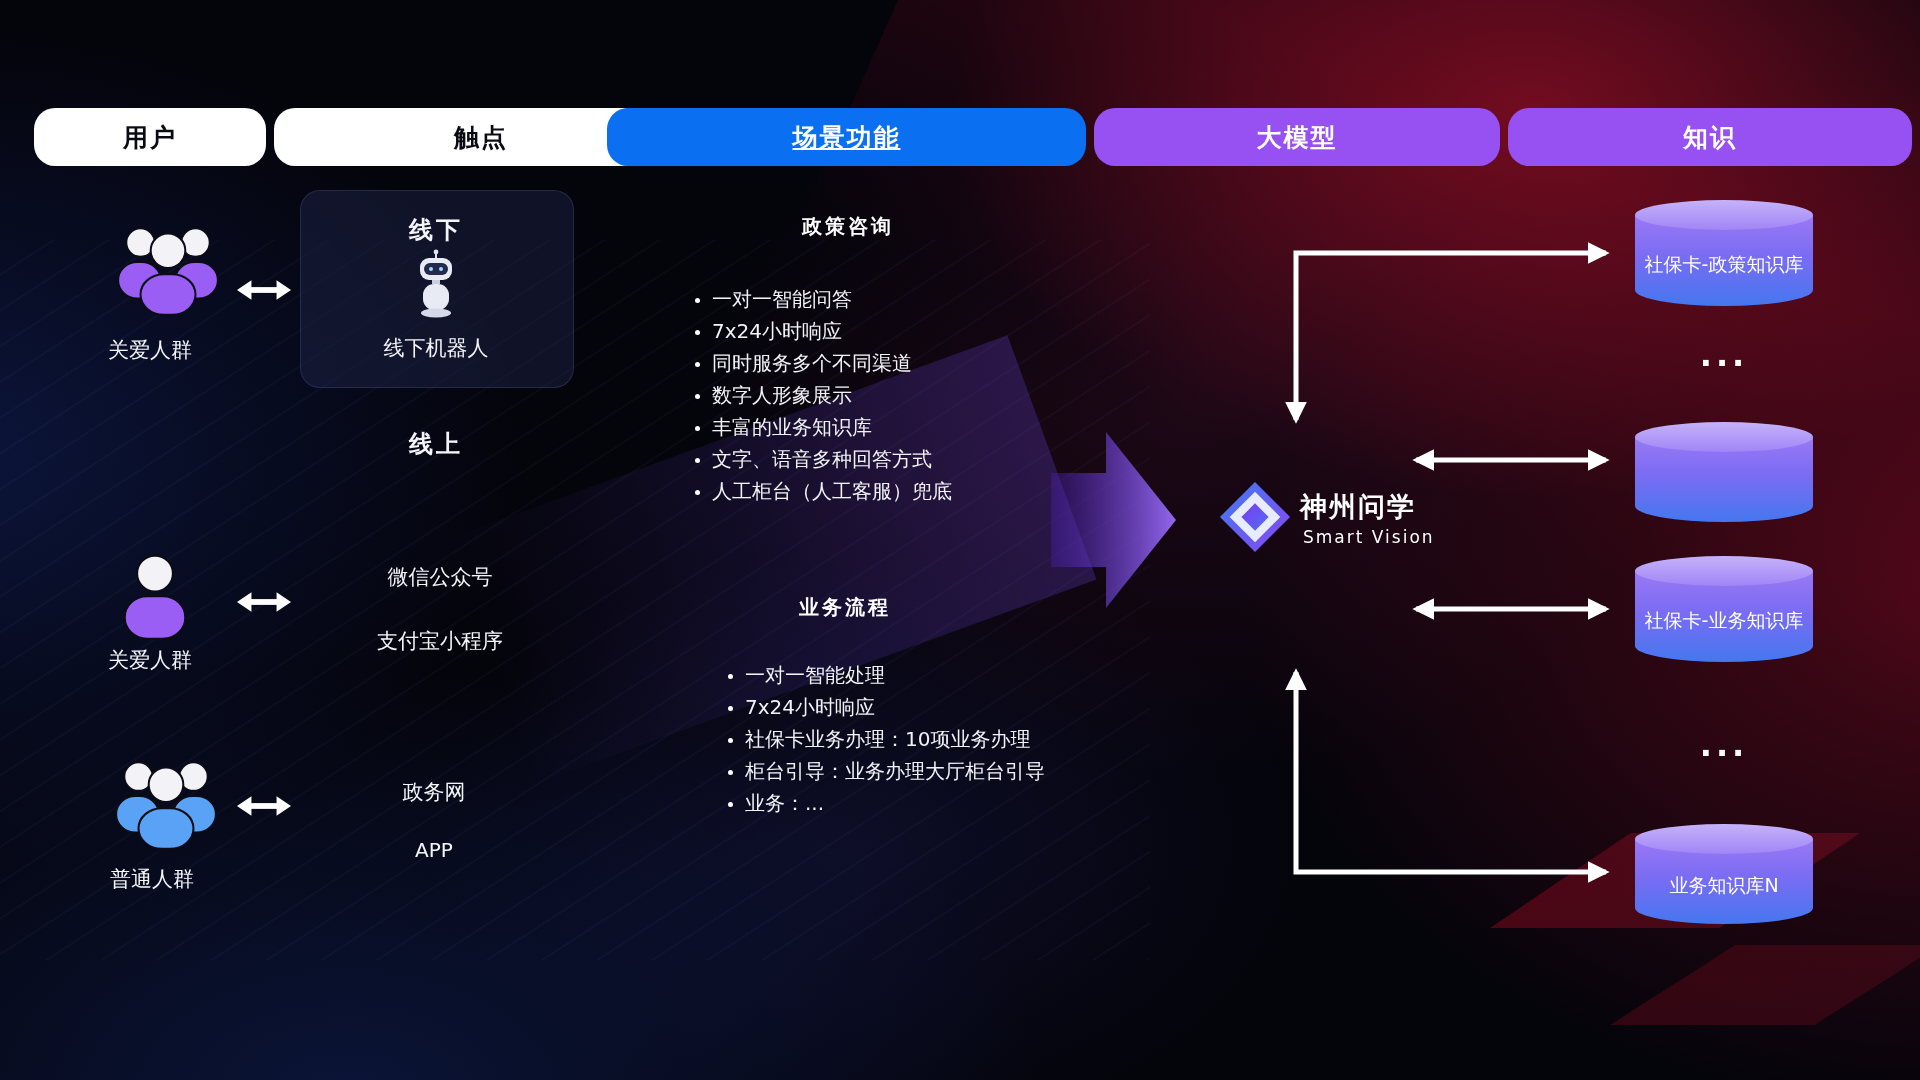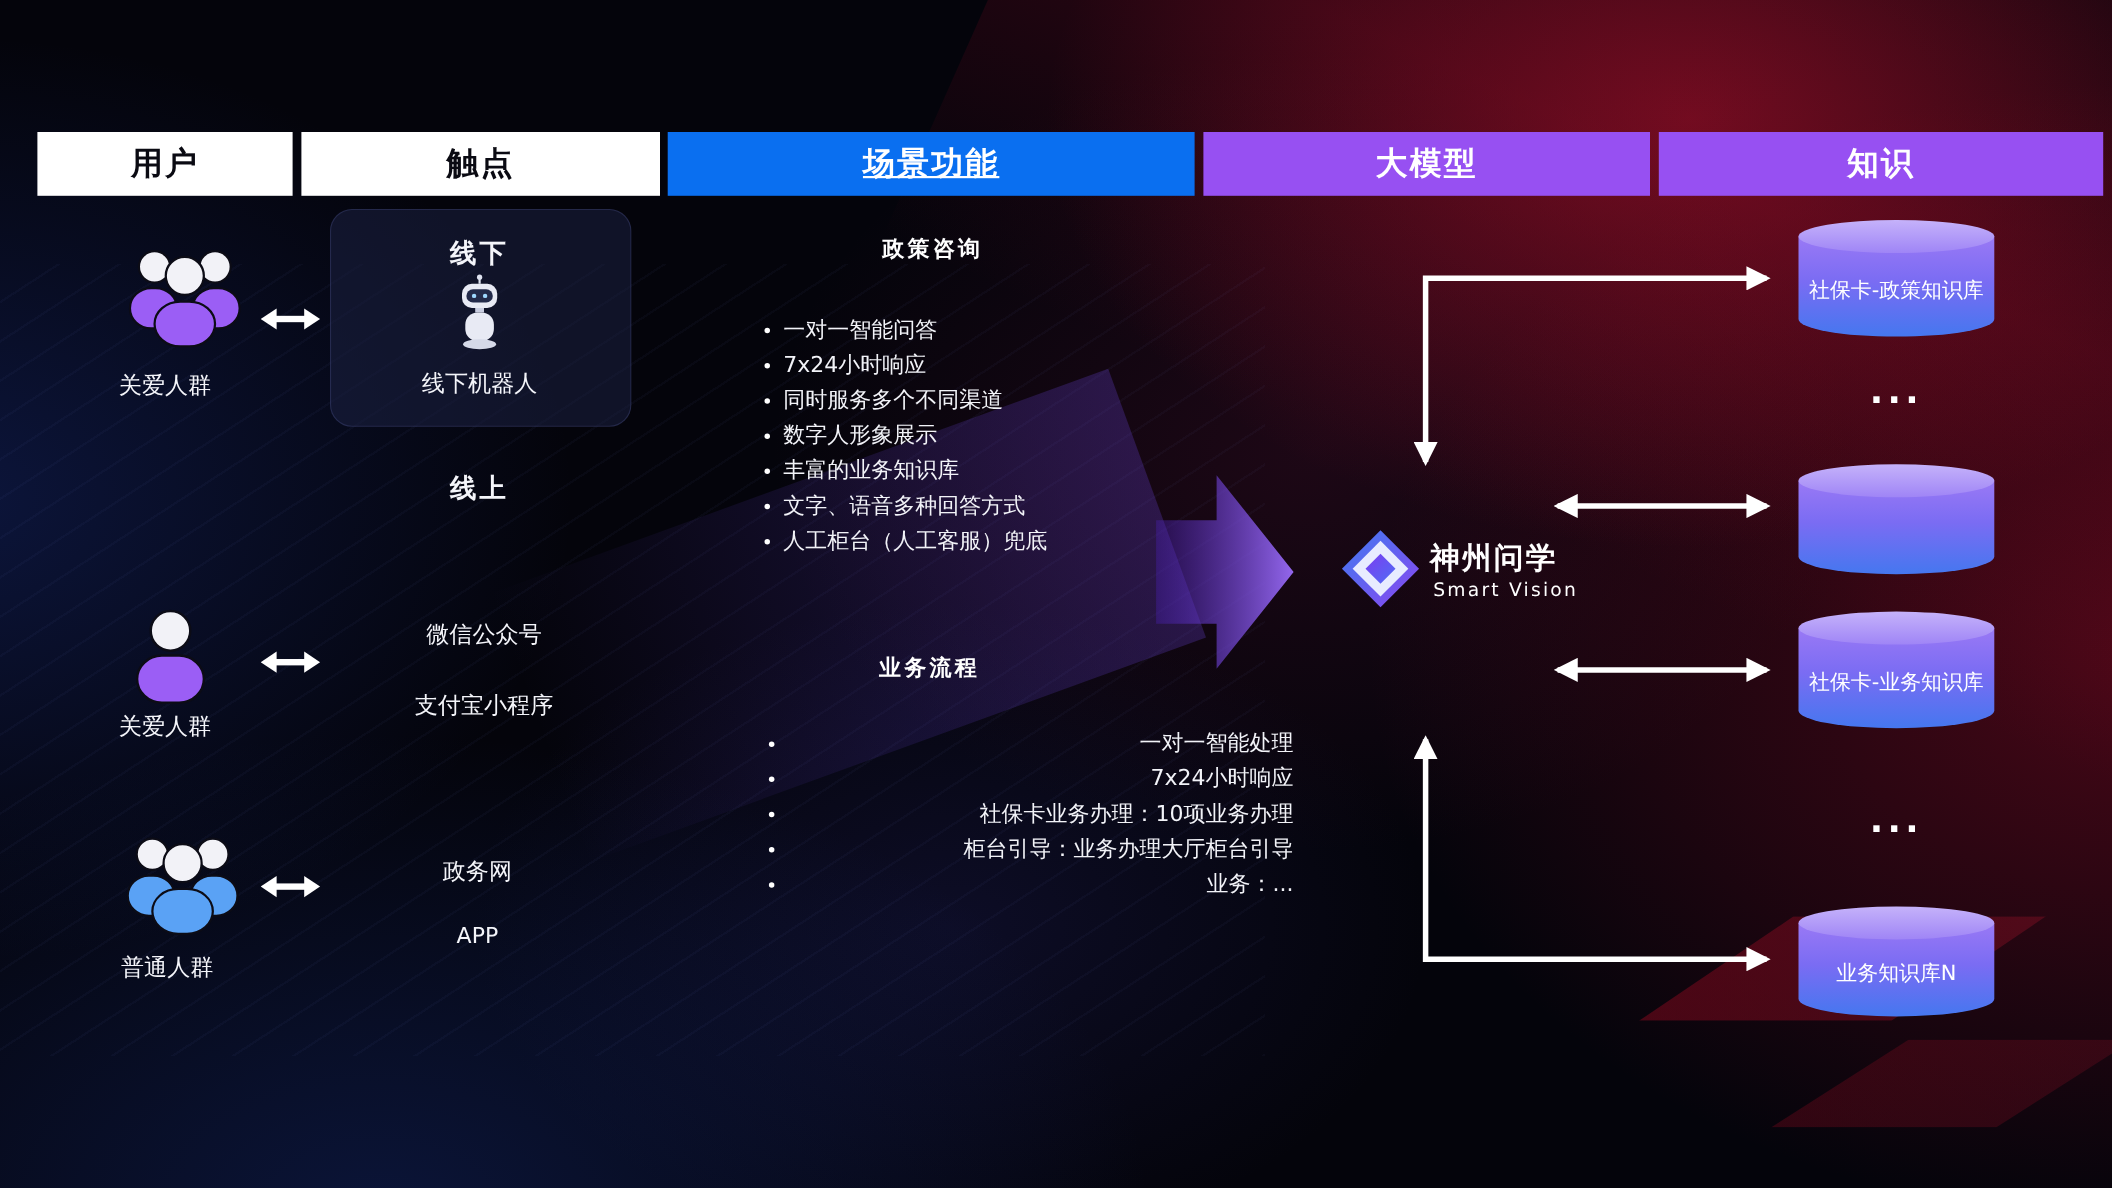"用户" .hdr { border-radius: none -> 21px; font-size: 29px -> 25px; top: 120px -> 108px }
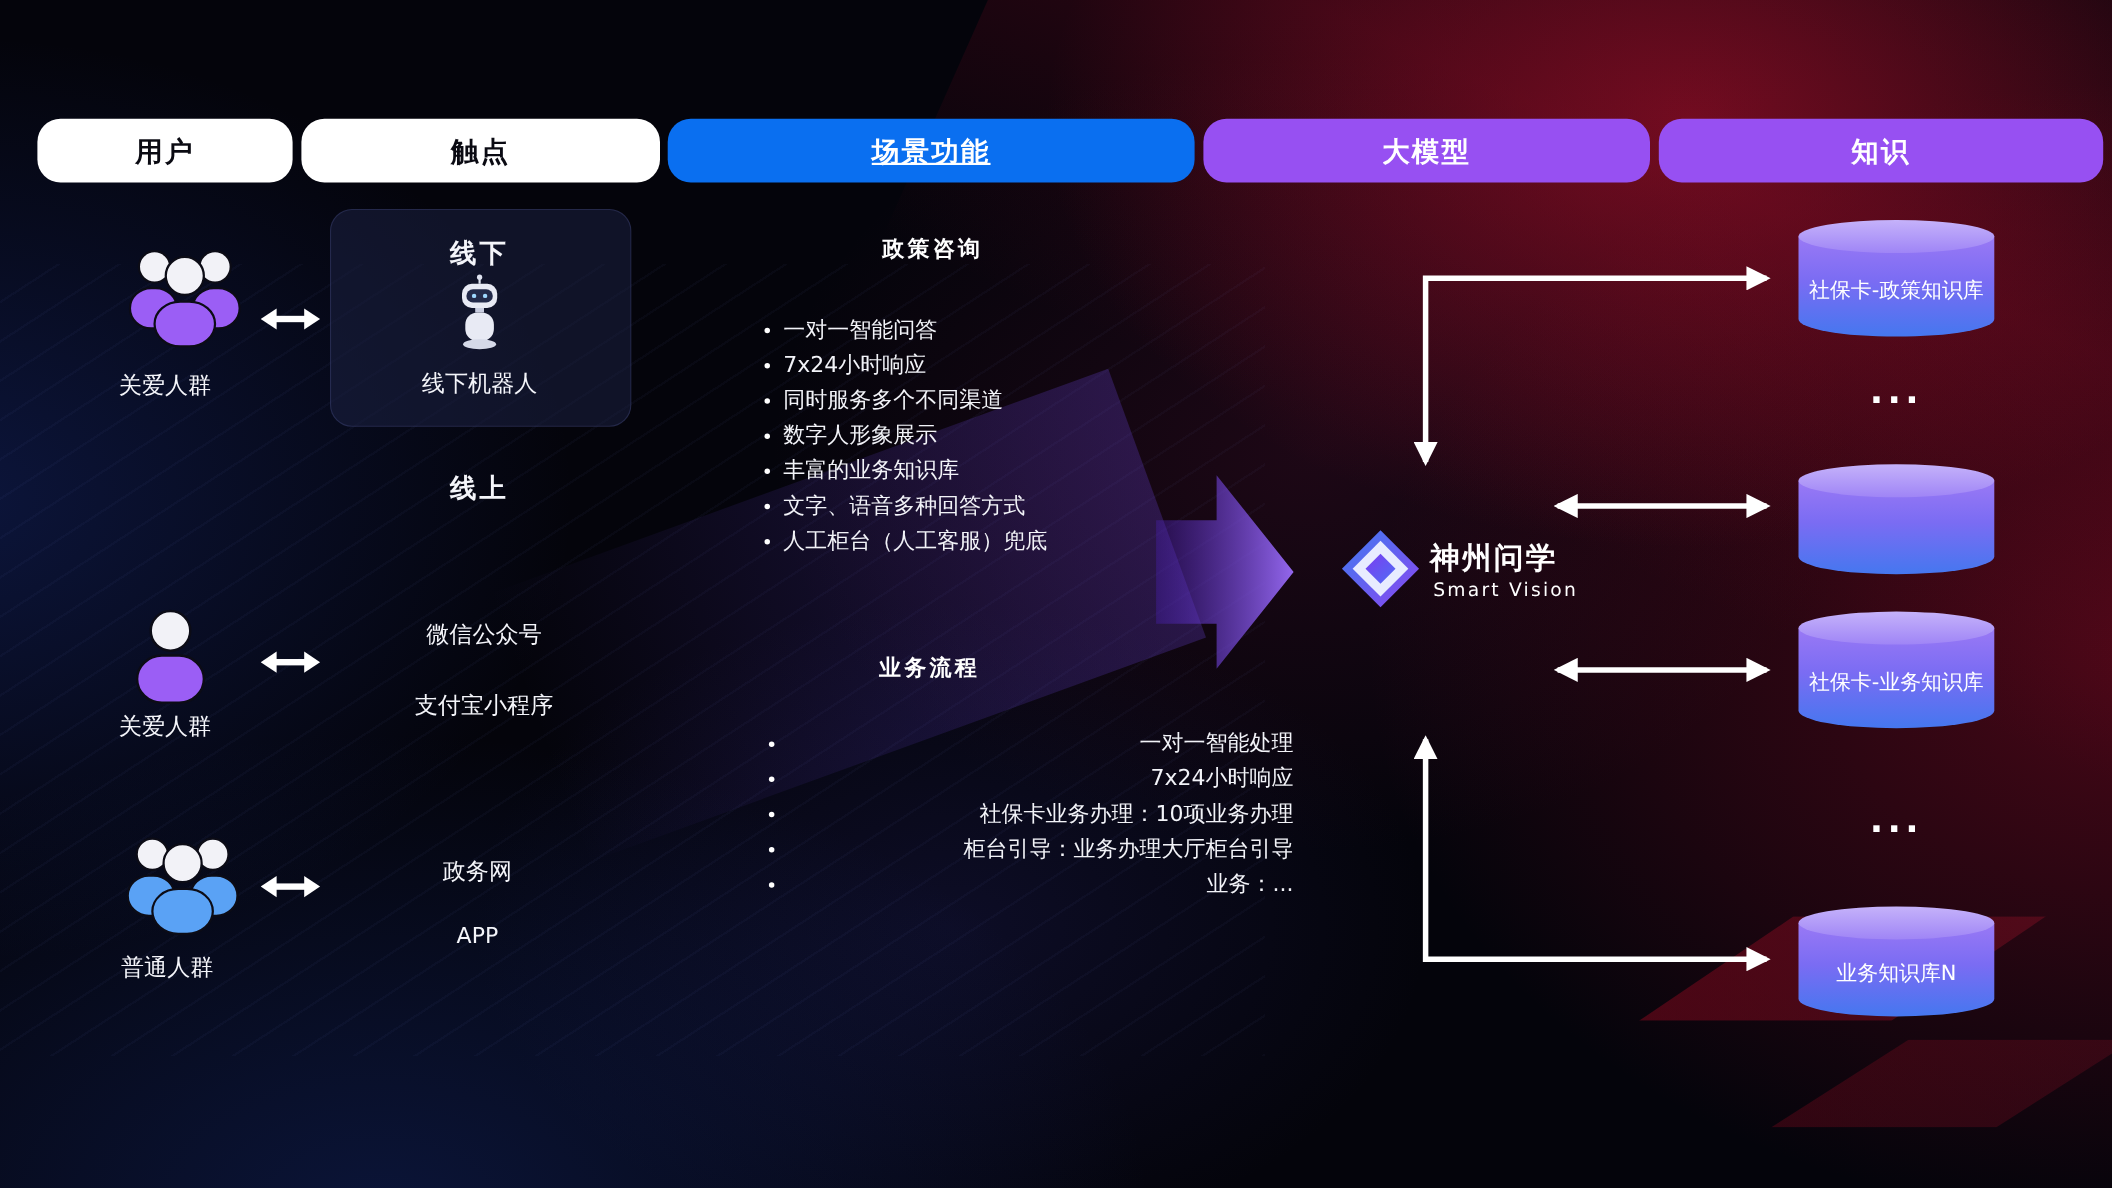"触点" div.hdr { padding-left: none -> 44px }
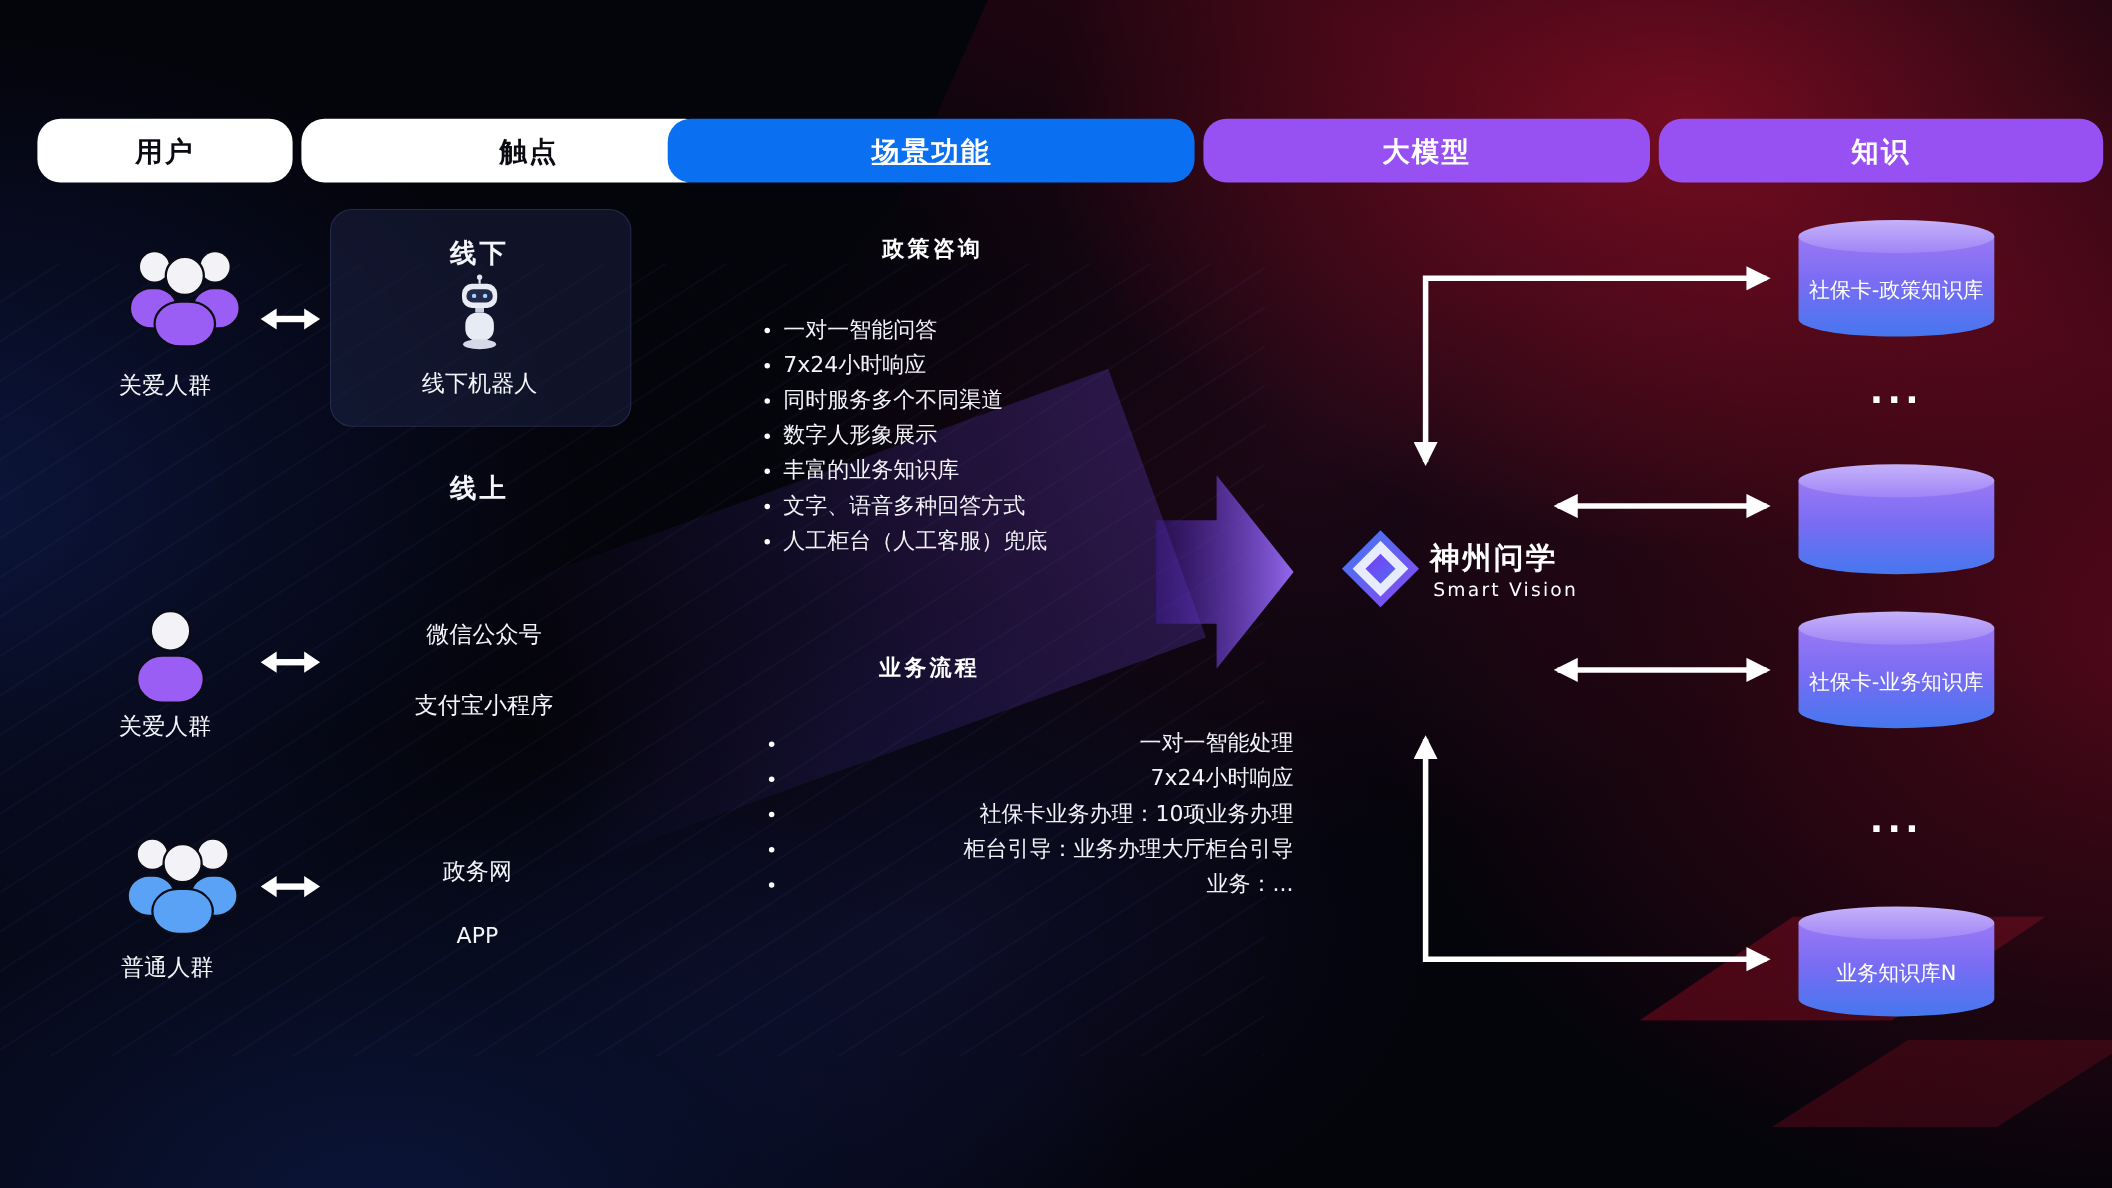"一对一智能处理" ul.bullets { left: 692px -> 721px; text-align: right -> none }
